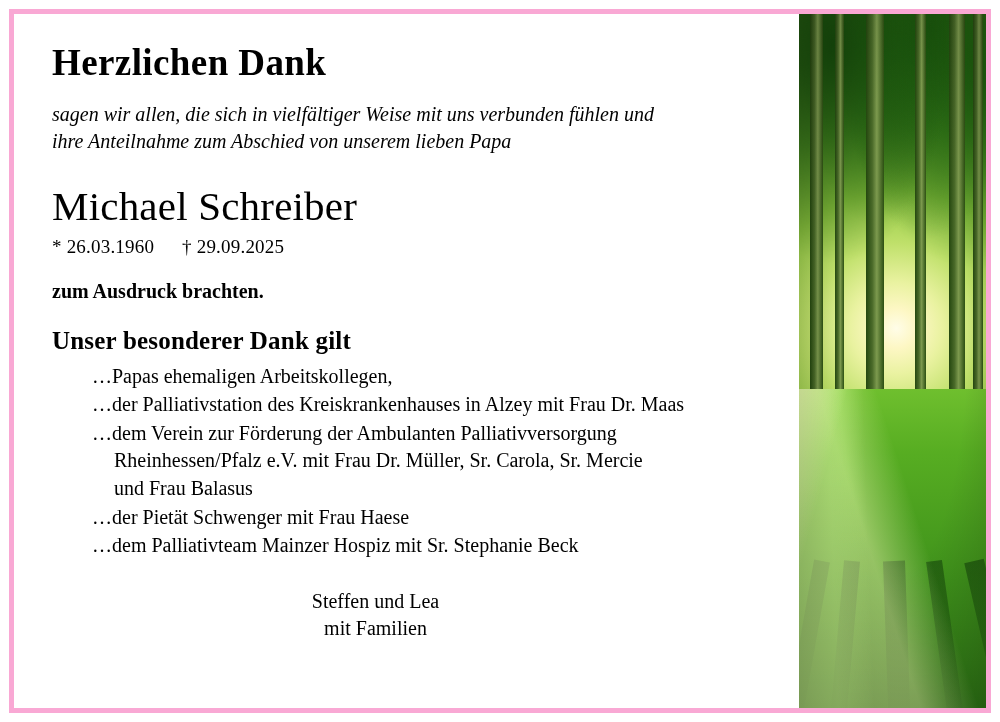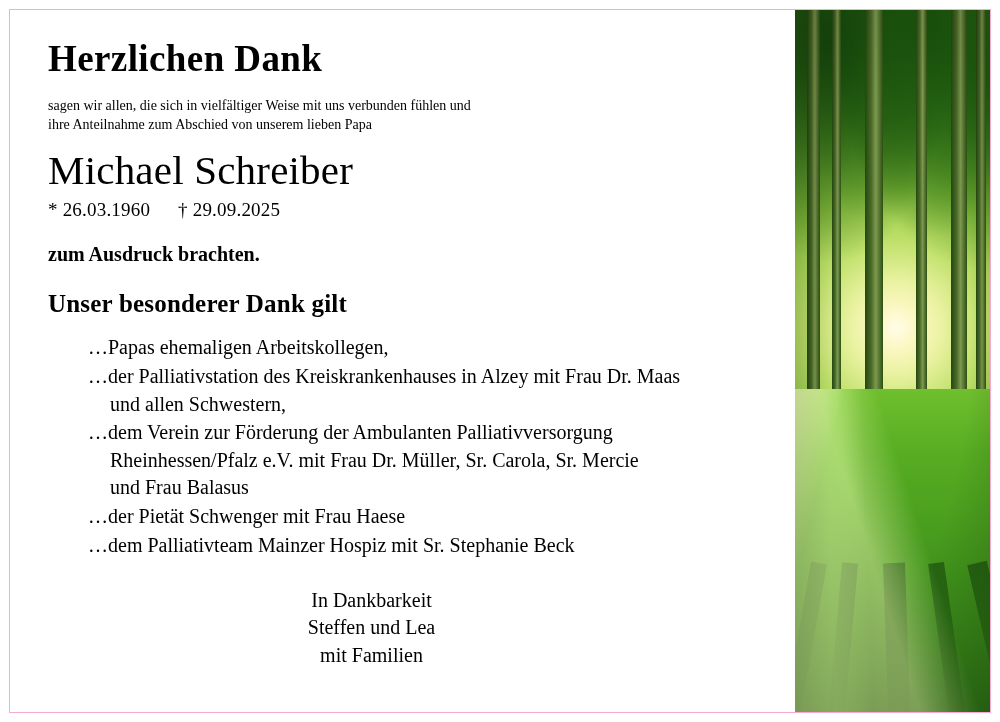"Herzlichen Dank" .frame { border: 1px solid #f9a8d4 -> 5px solid #f9a8d4 }
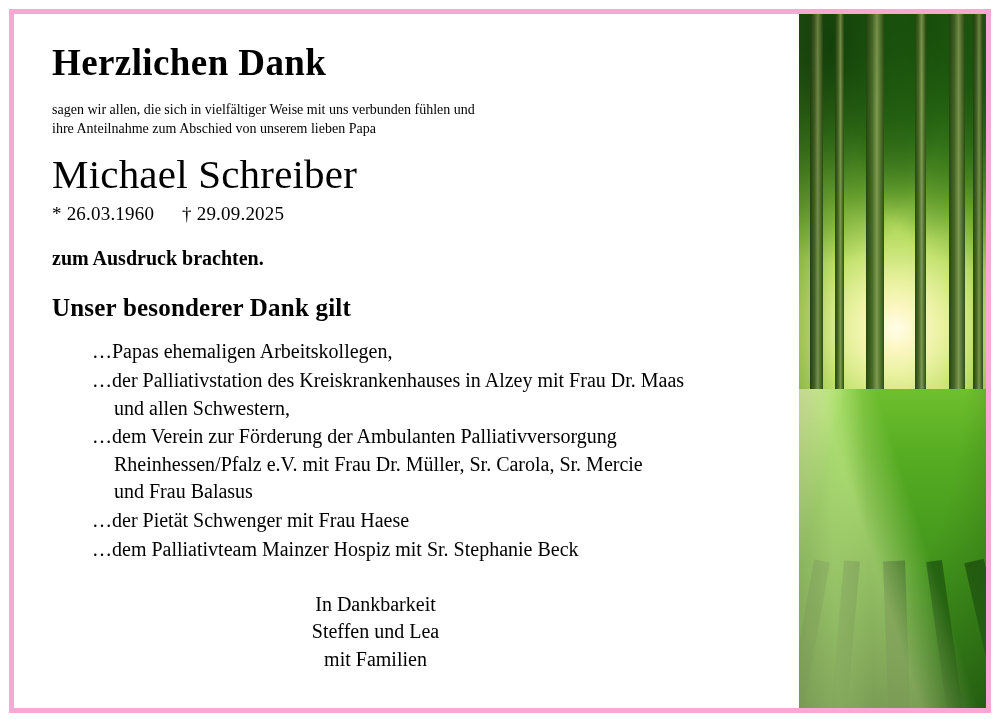"sagen wir allen, die sich" .intro { font-size: 14px -> 20px; font-style: none -> italic }
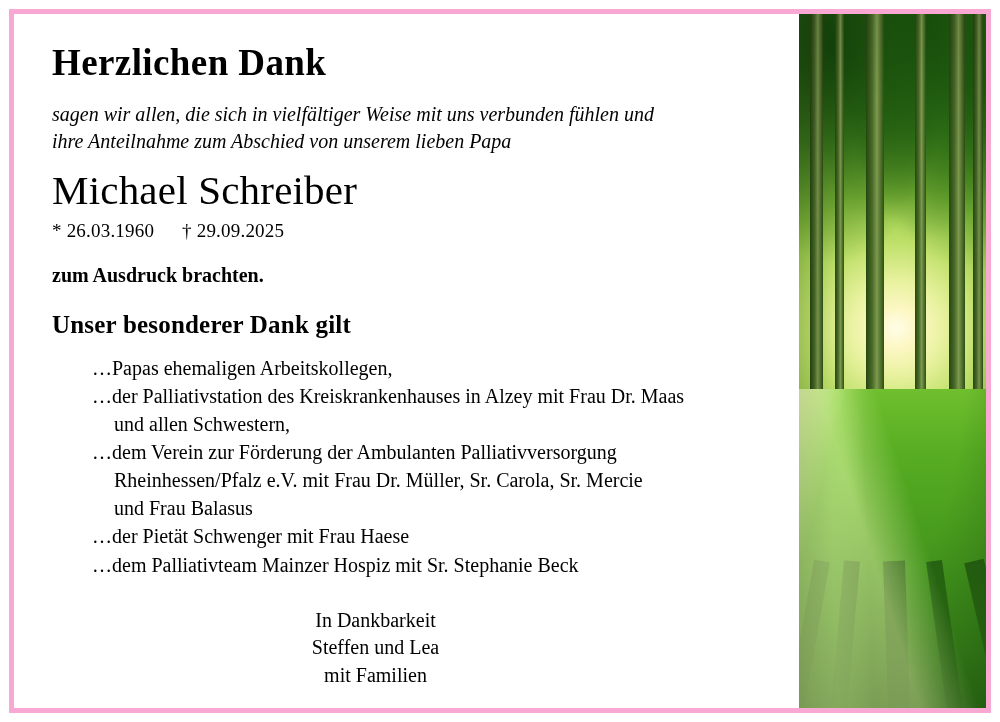"Michael Schreiber" .name { margin: 14px 0 6px 4px -> 30px 0 6px 4px }
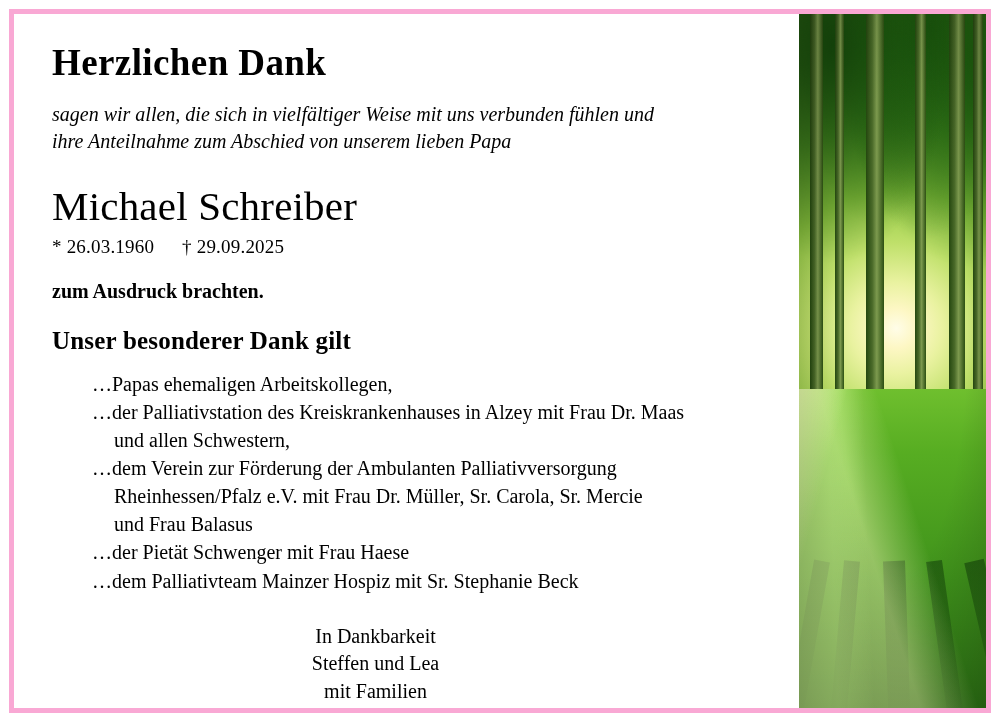"Unser besonderer Dank gilt" .subtitle { margin: 0 0 16px 4px -> 0 0 8px 4px }
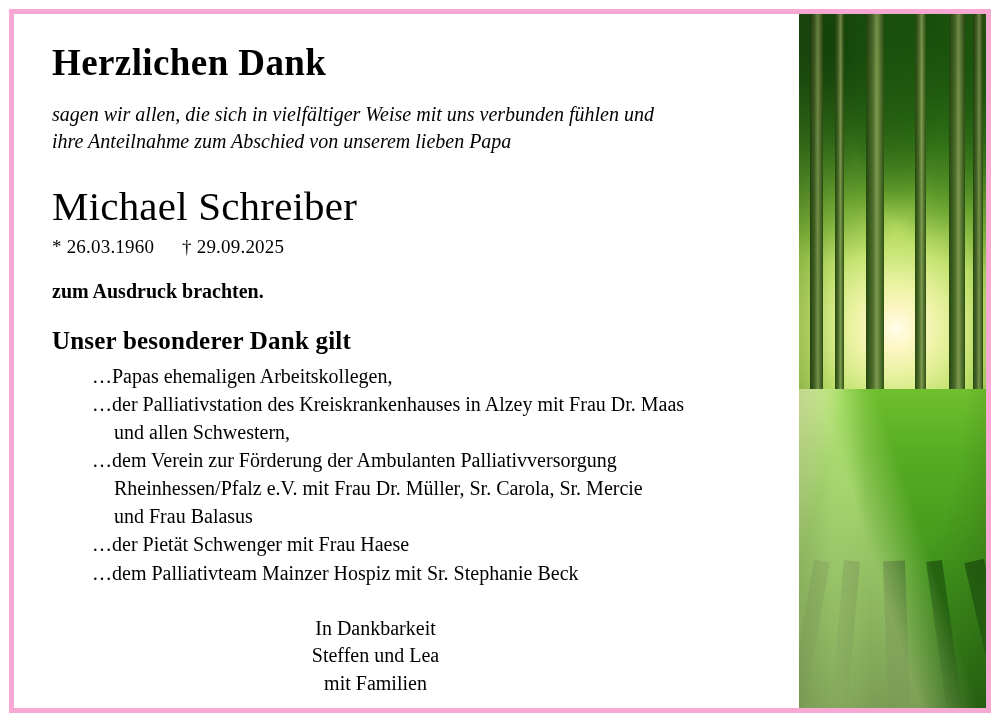"und allen Schwestern," span.cont { html: <span>und allen Schwestern,</span> -> none }
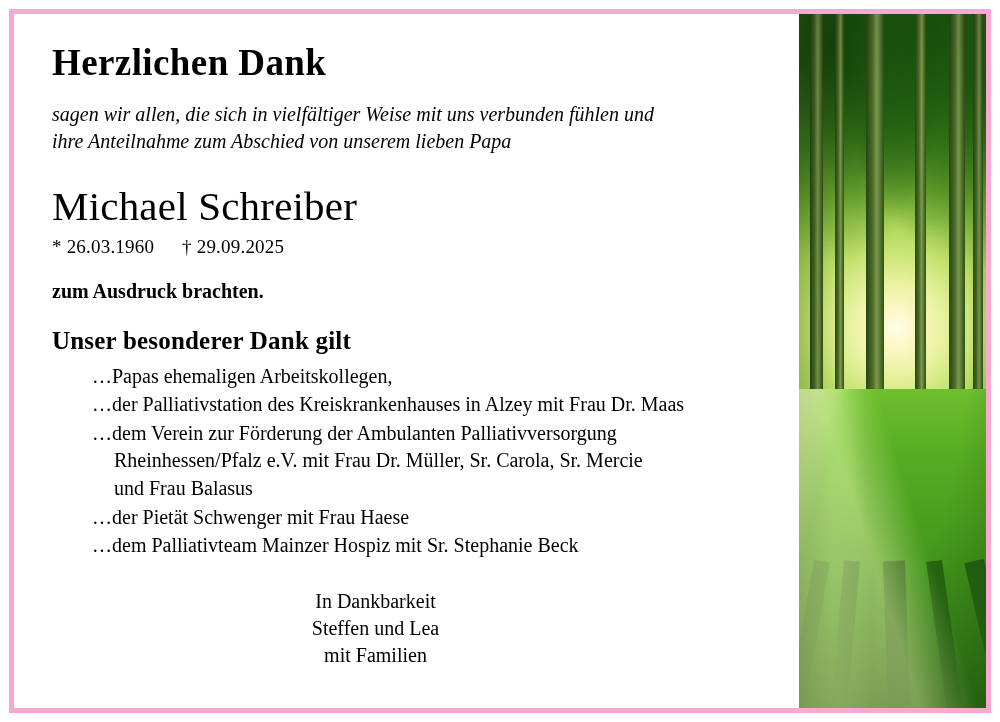"In Dankbarkeit" div { html: <div>In Dankbarkeit</div> -> none }
